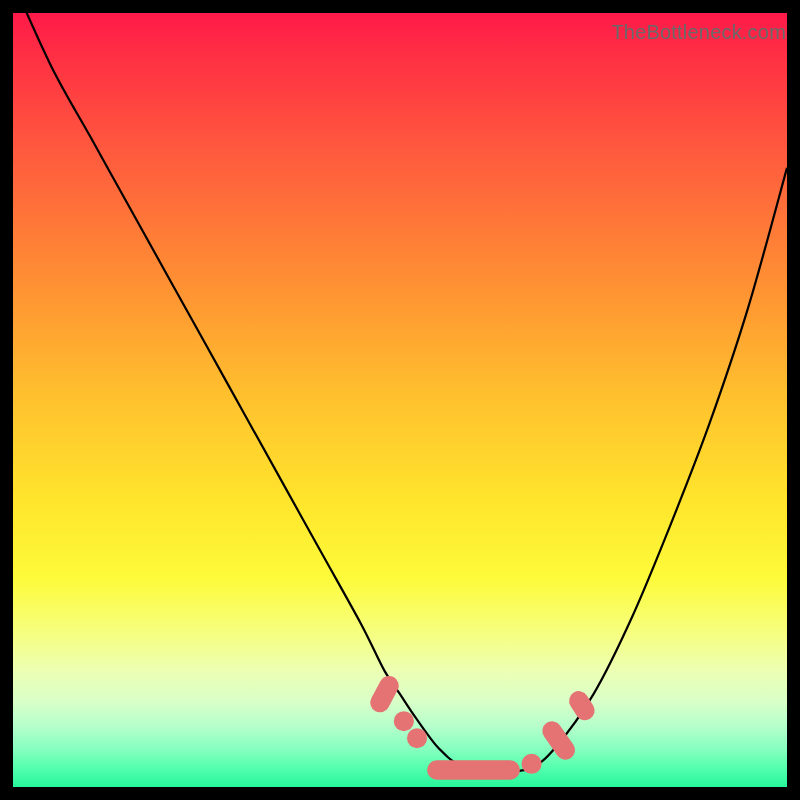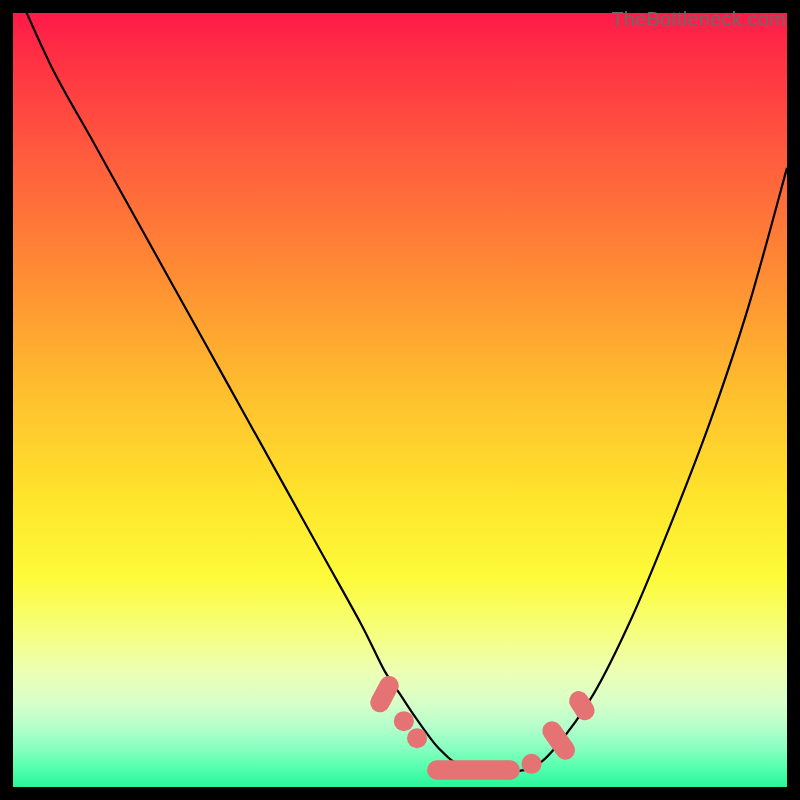"TheBottleneck.com" .watermark { top: 8px -> 21px }
